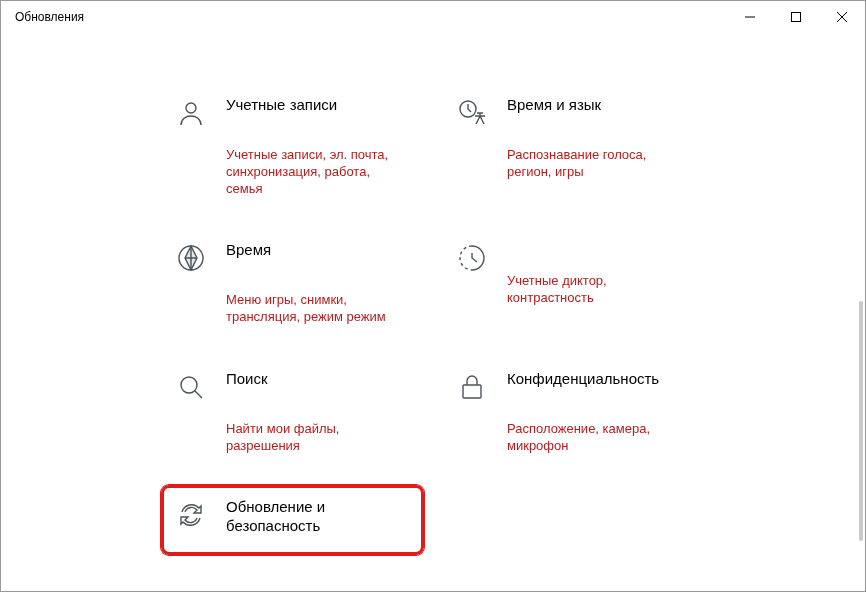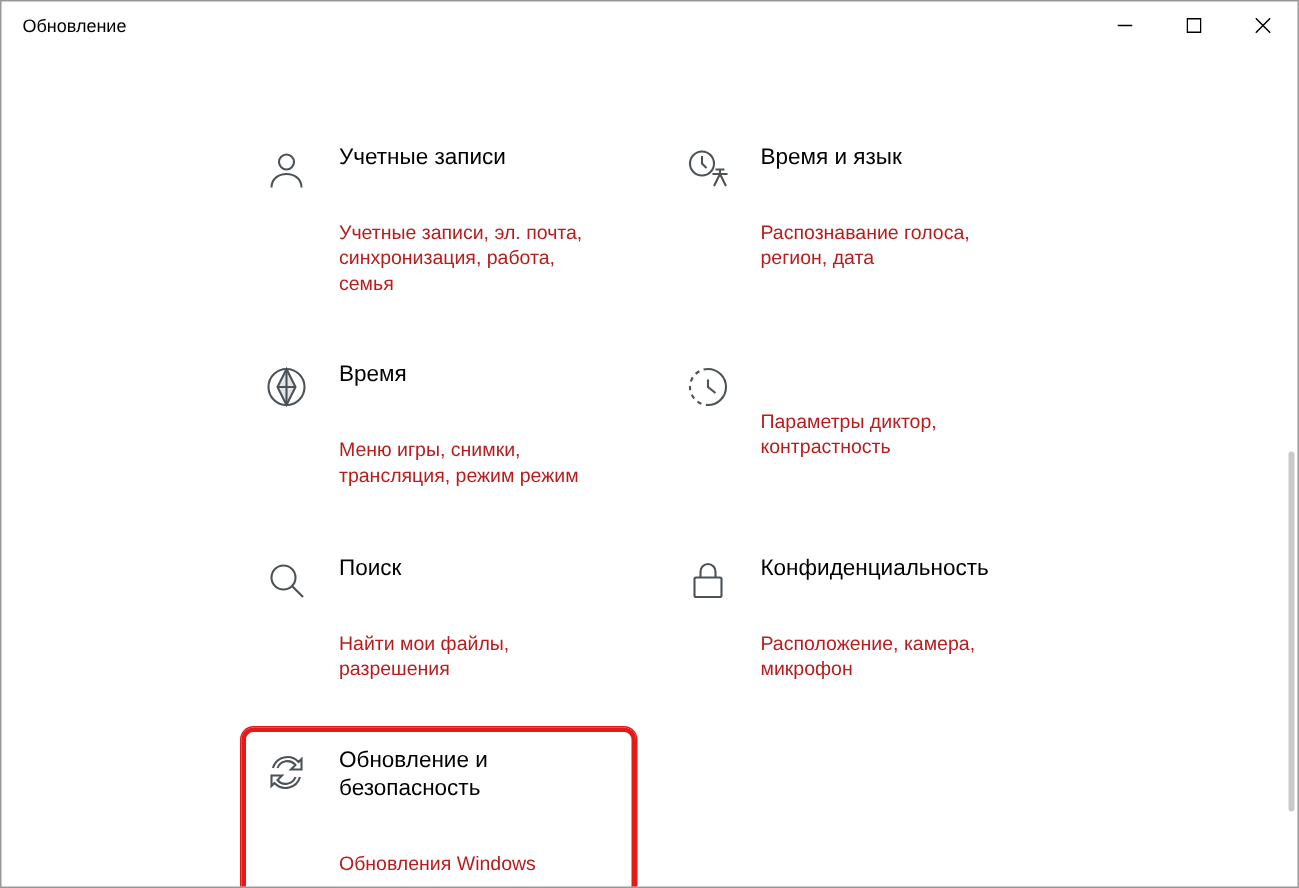"Обновление" span { text: Обновление -> Обновления }
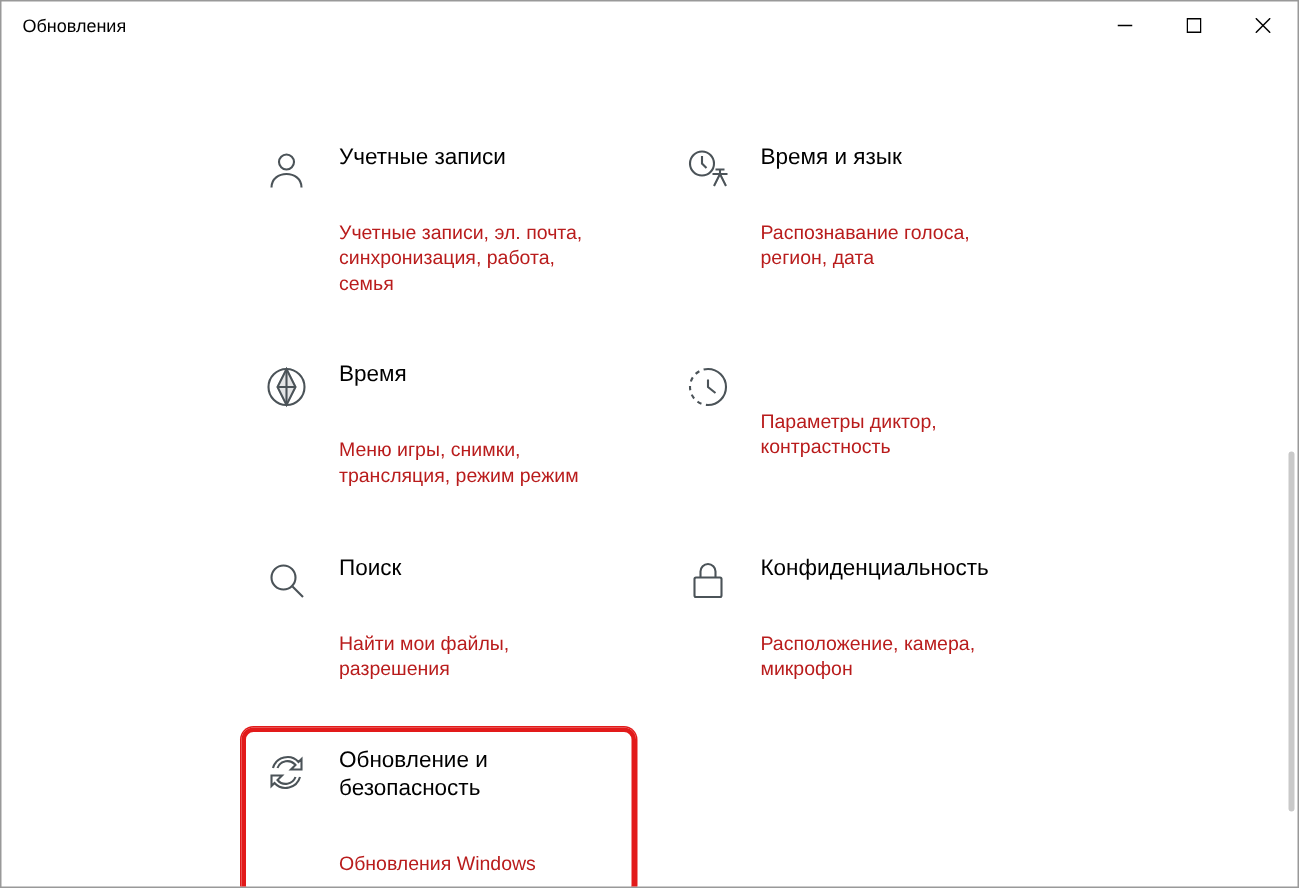"Распознавание голоса, регион, дата" div.desc { text: дата -> игры }
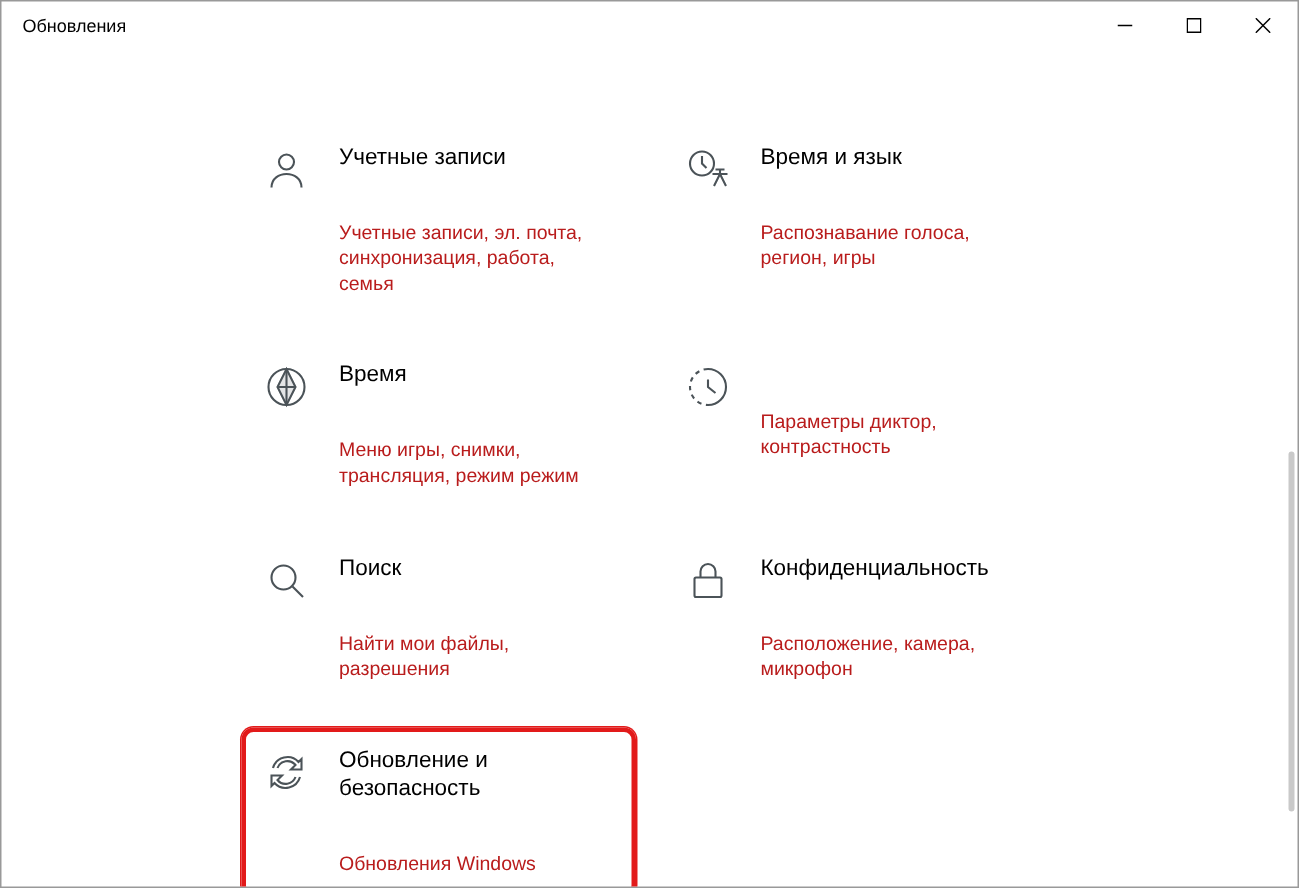"Параметры диктор, контрастность" div.desc { text: Параметры -> Учетные }
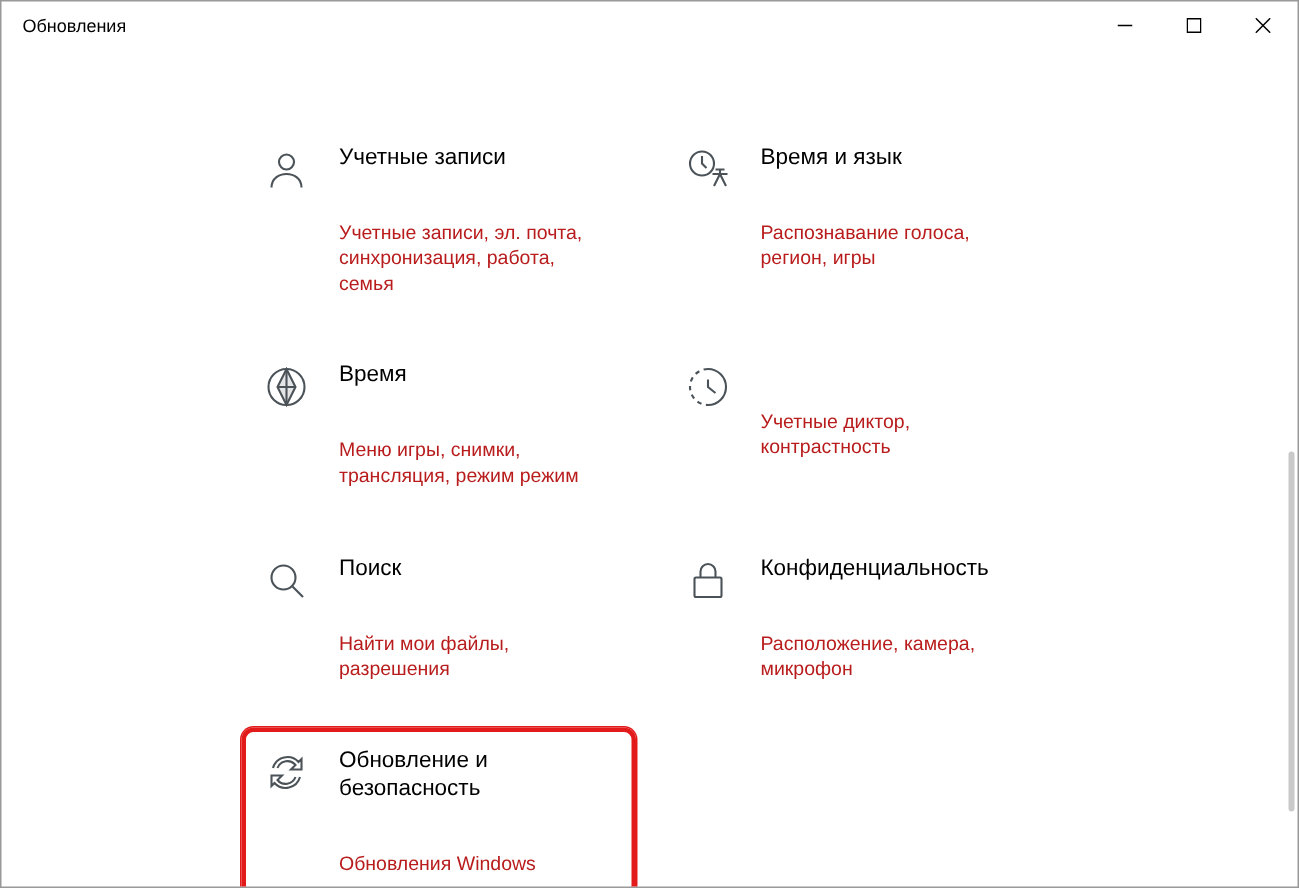"Обновления Windows" div.desc { html: <div>Обновления Windows</div> -> none }
